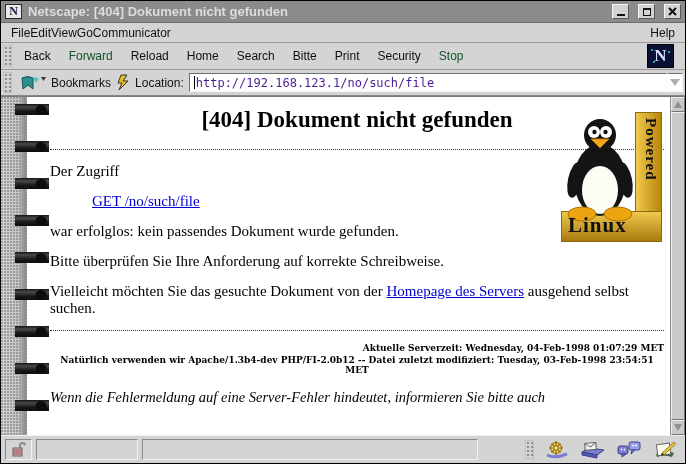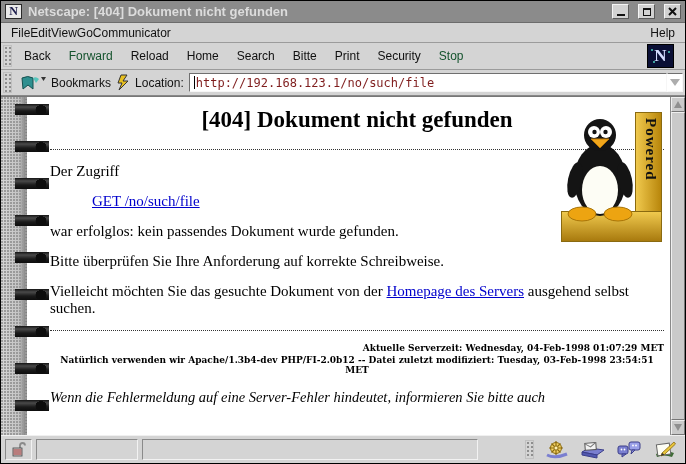"http://192.168.123.1/no/such/file" .loc-field { color: #7f1d1d -> #4c1d95 }
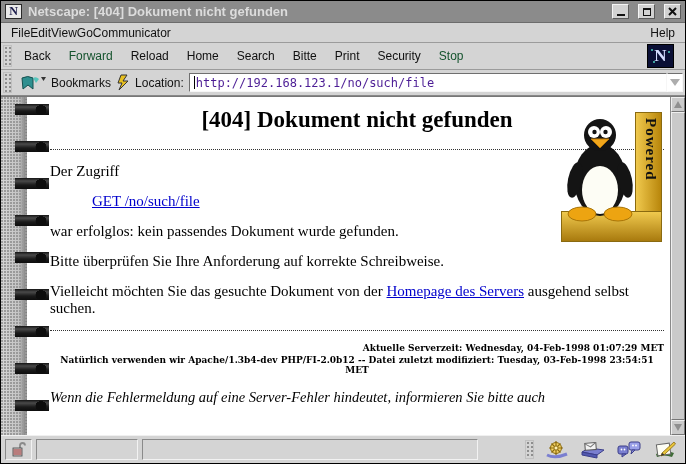"Linux" div.lp-linux { html: none -> <div>Linux</div> }
